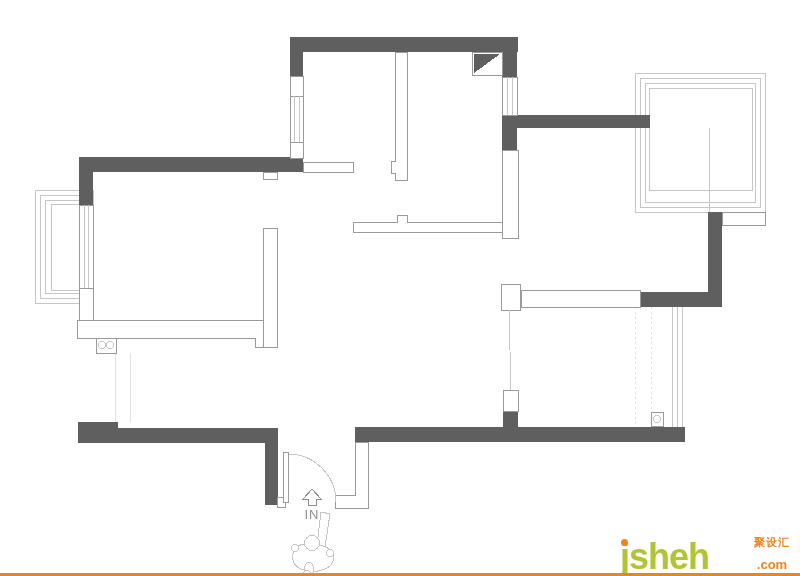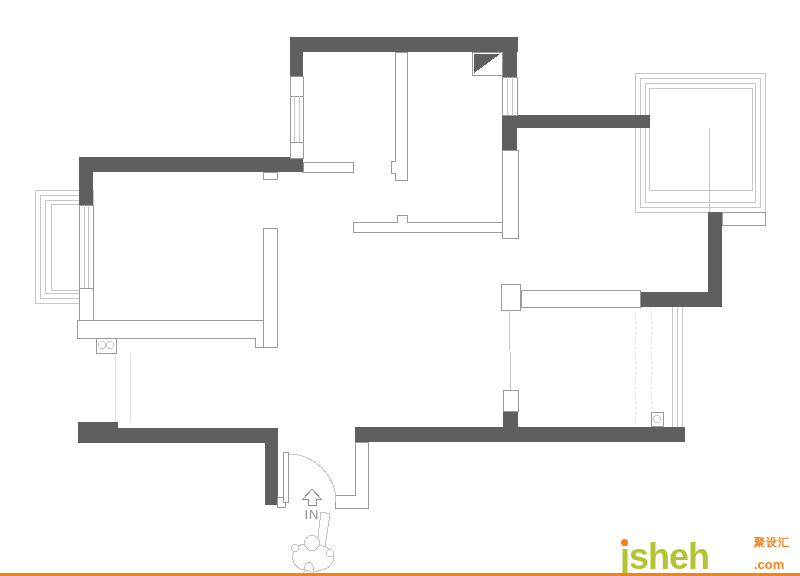"聚设汇" .logo-side { align-items: flex-start -> center }
